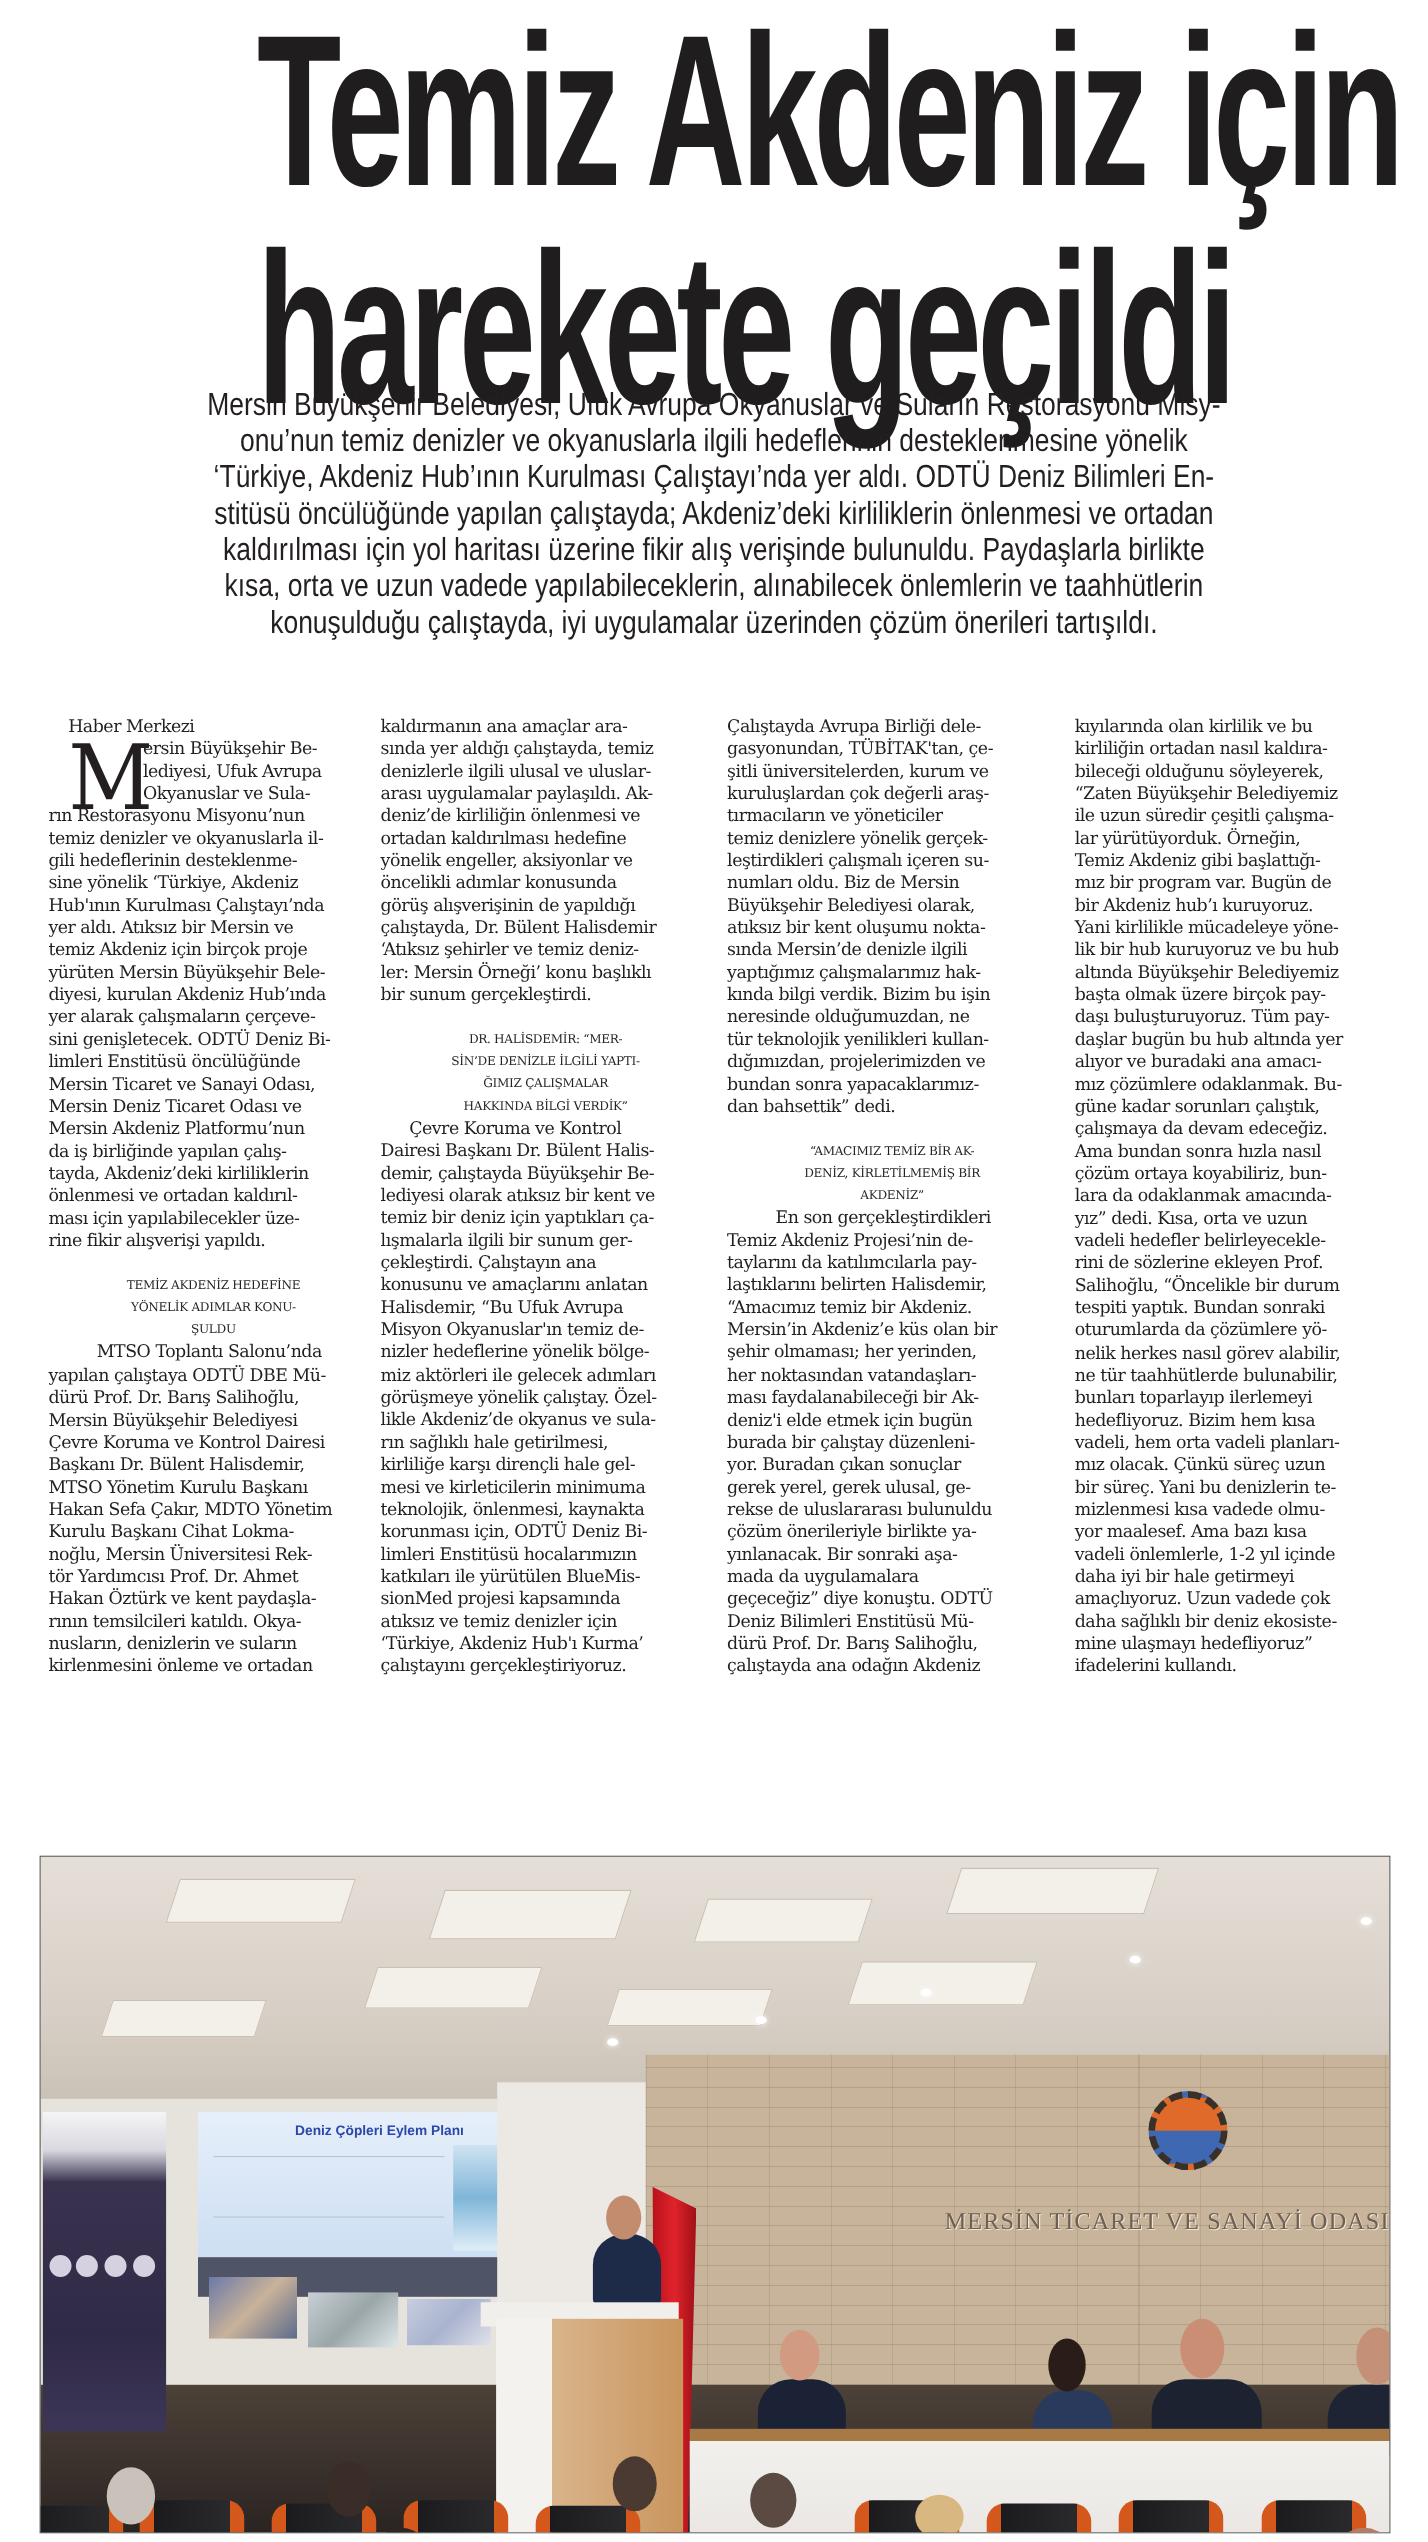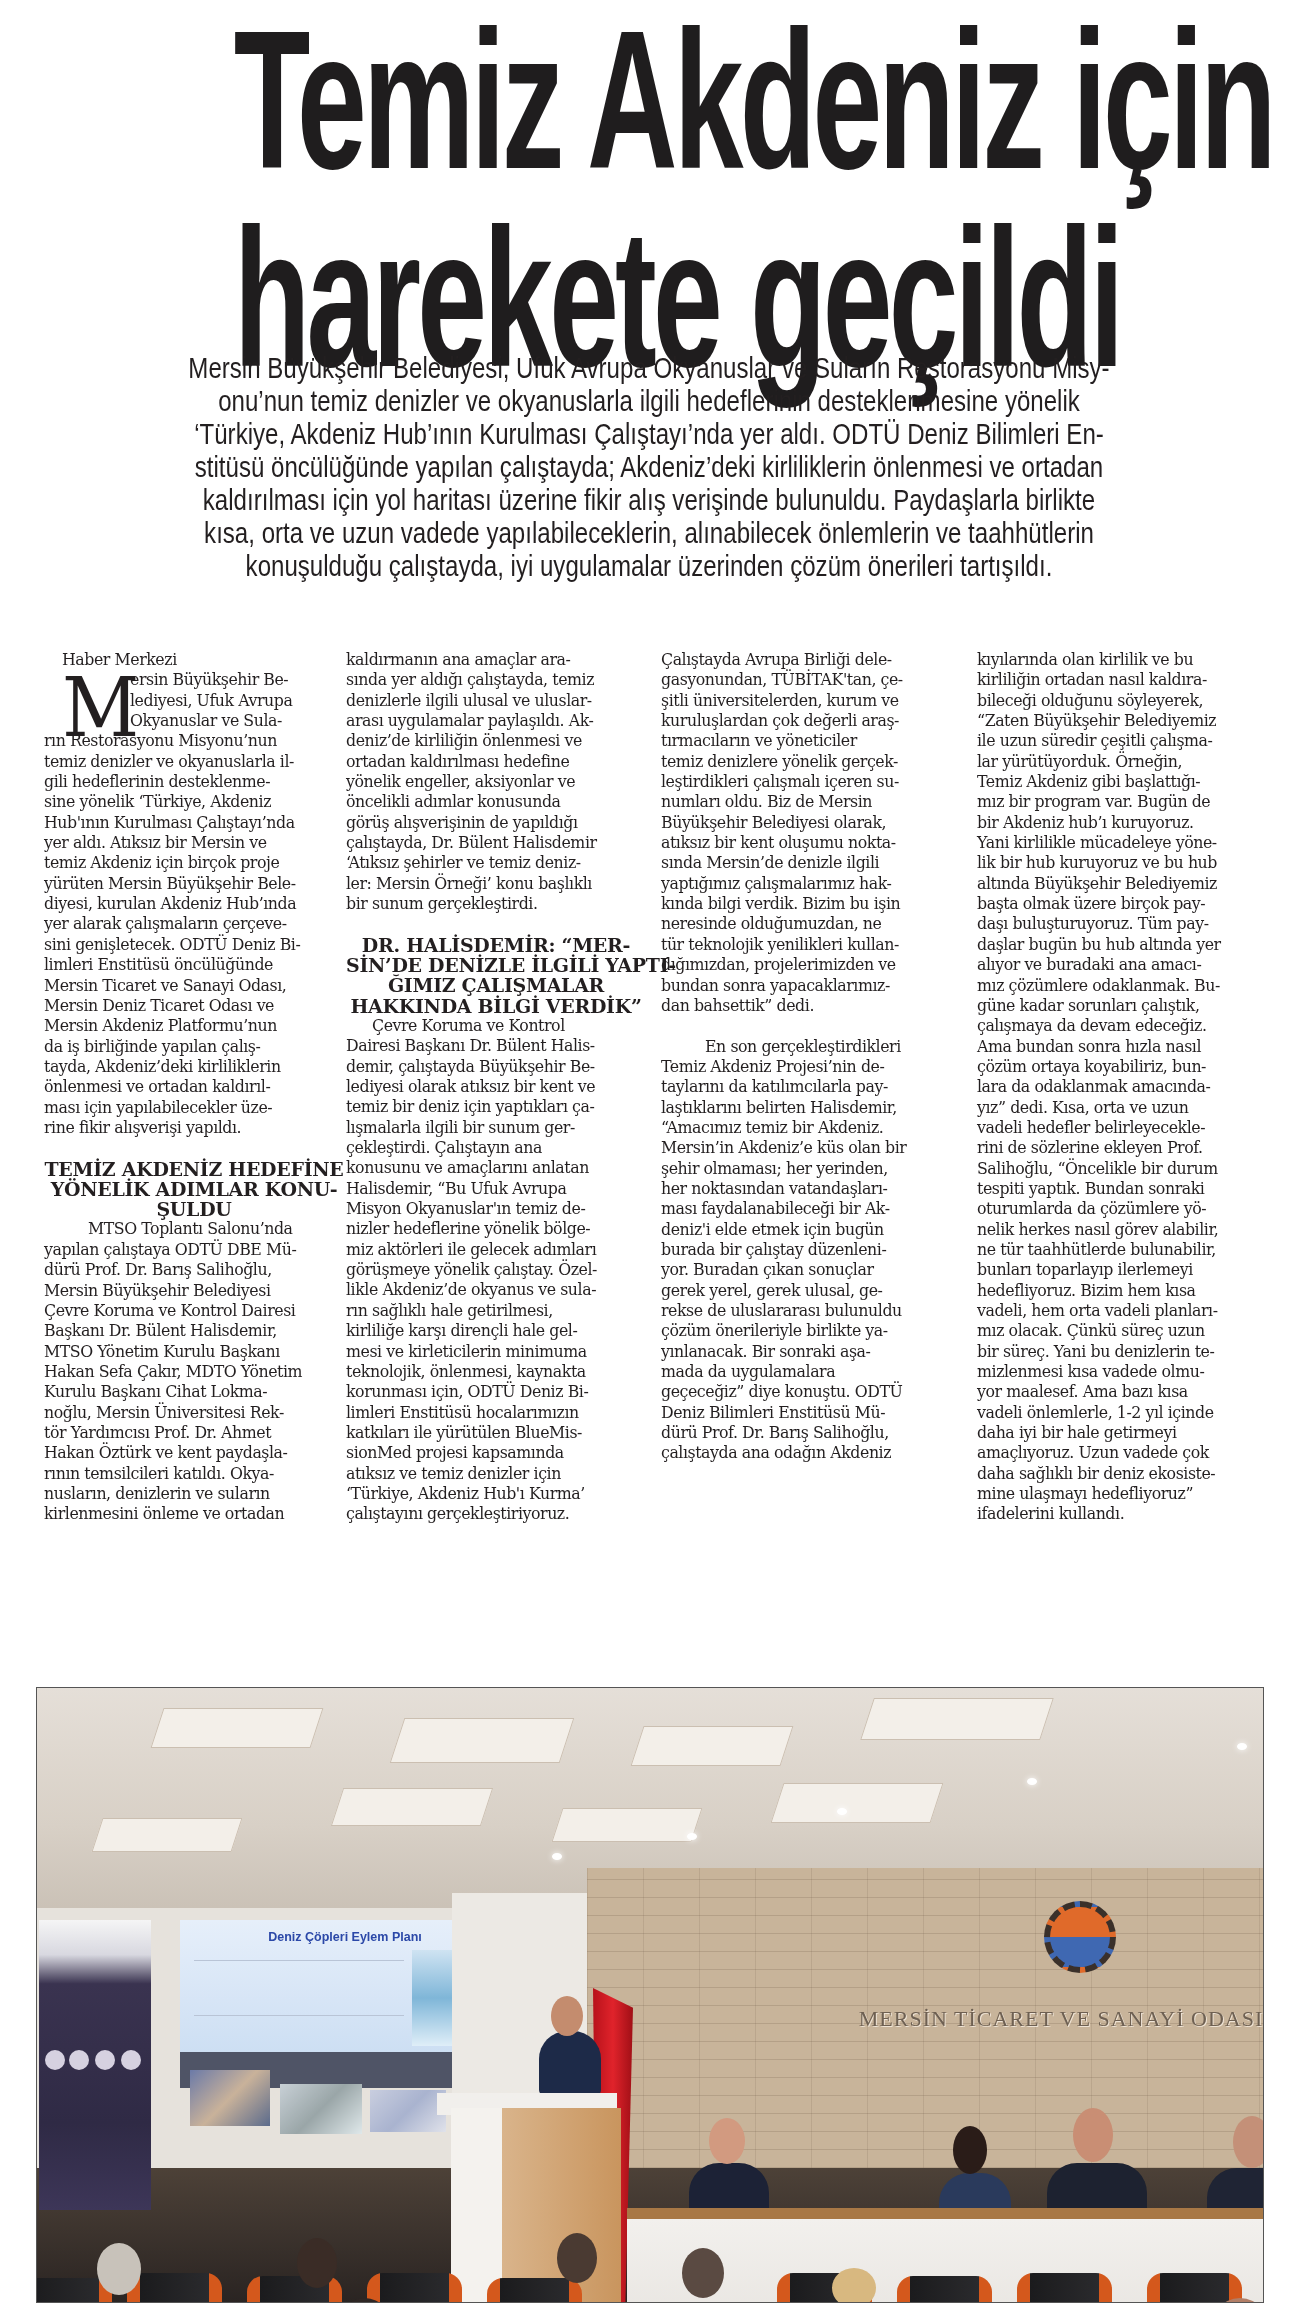"DR. HALİSDEMİR: “MER-" .subhead { font-size: 19px -> 11px; font-weight: bold -> normal }
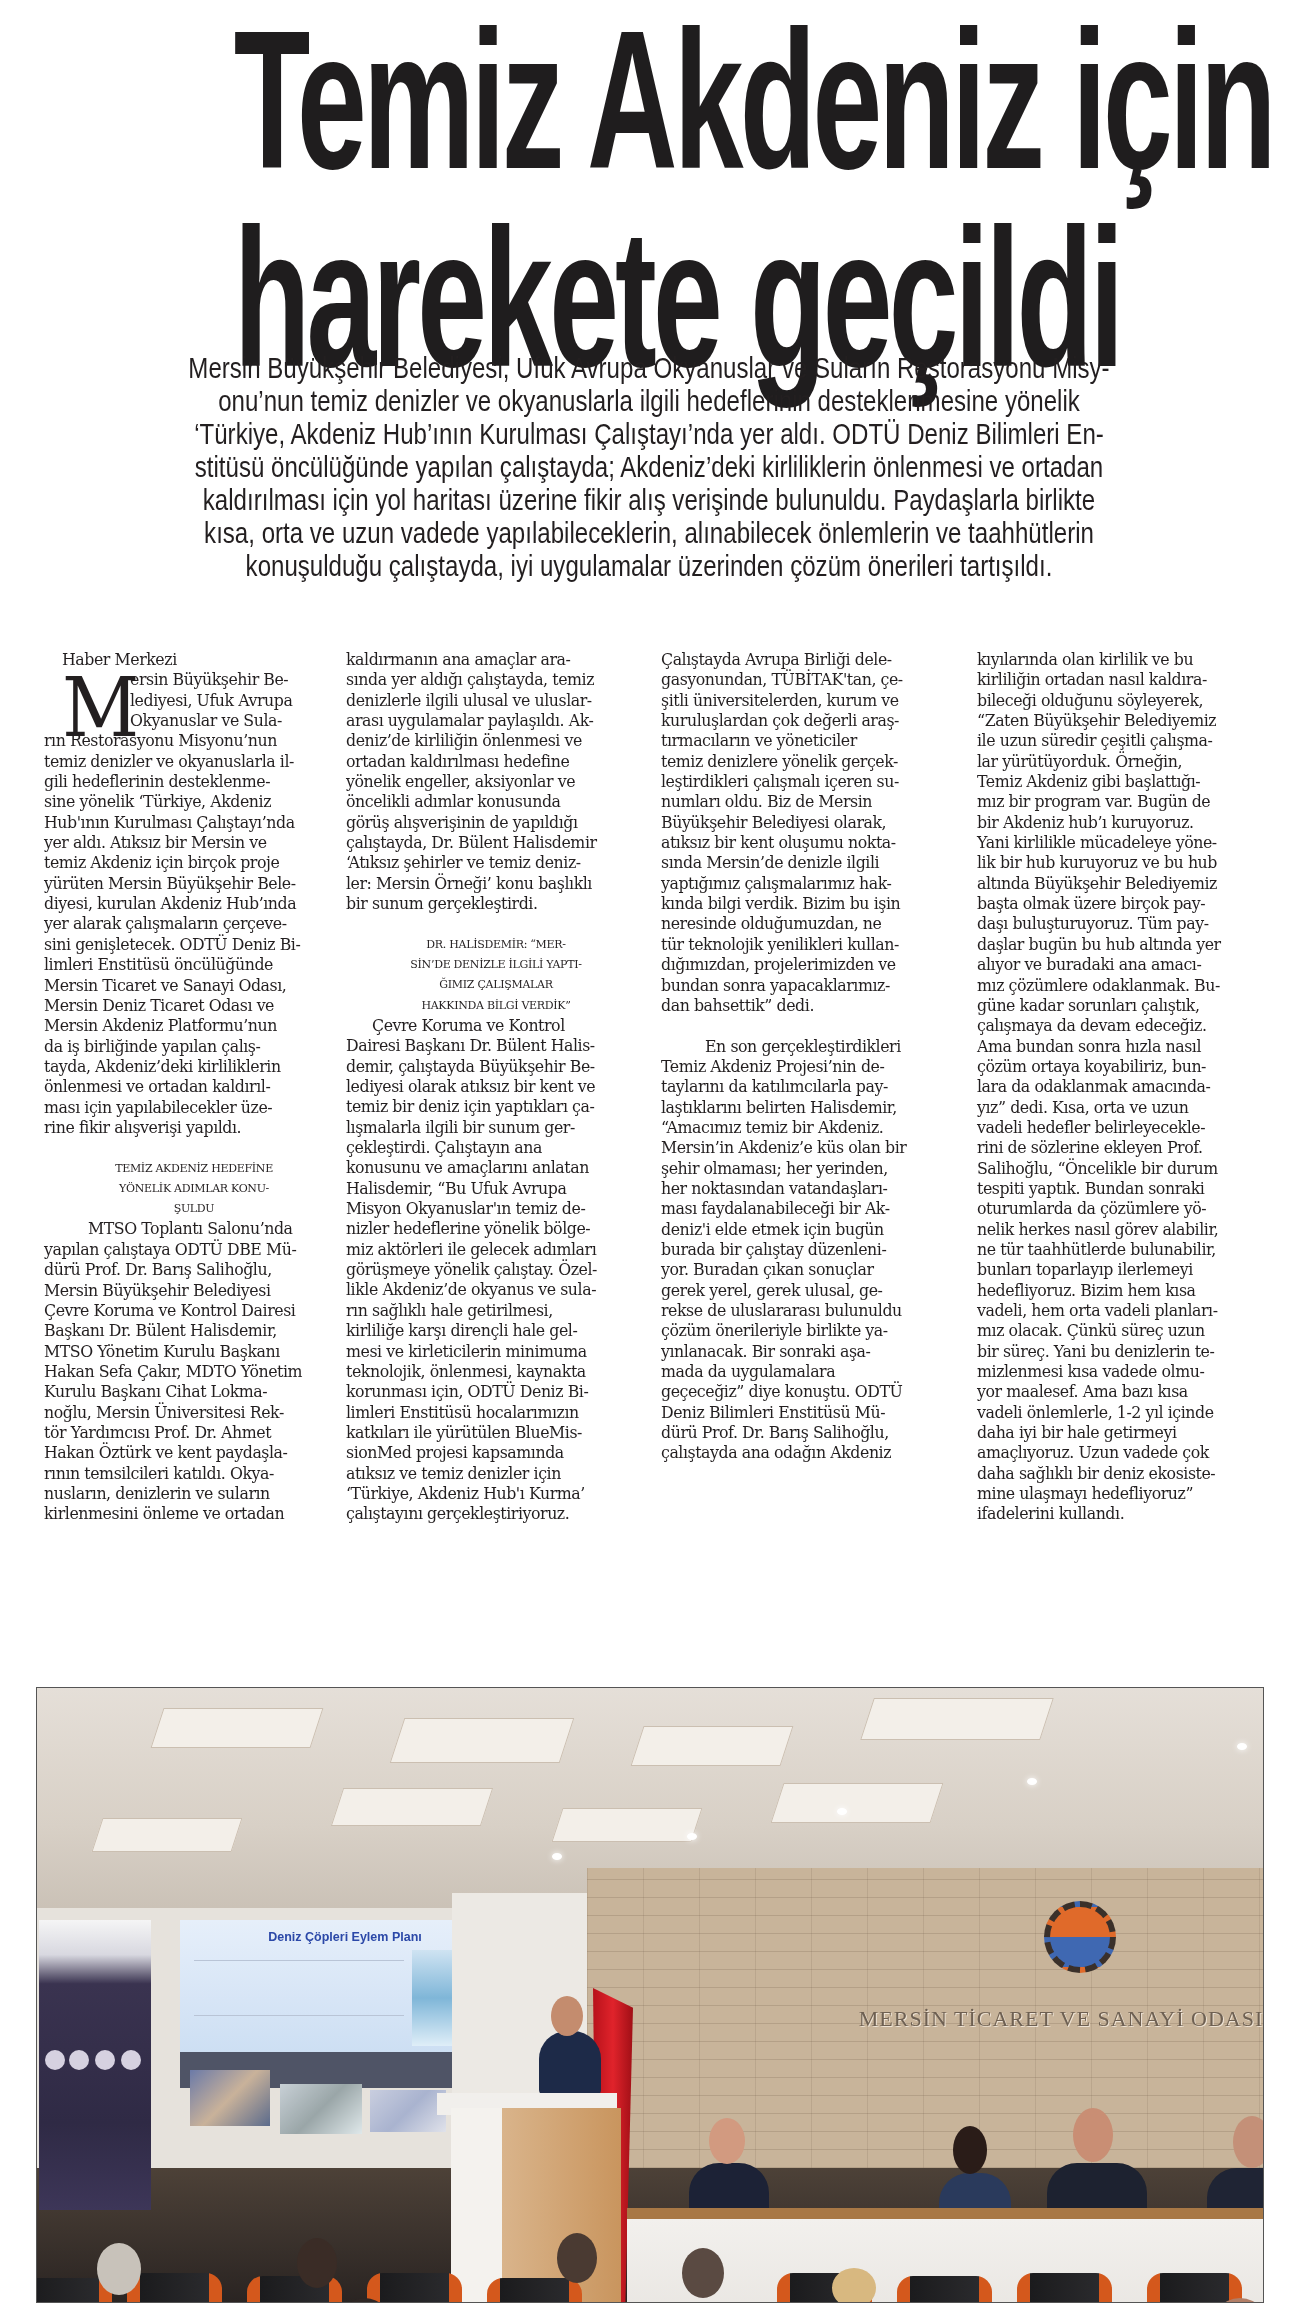"“AMACIMIZ TEMİZ BİR AK-" div { html: none -> <div> <span>“AMACIMIZ TEMİZ BİR AK-</span> <span>DENİZ, KİRLETİLMEMİŞ BİR</span> <span>AKDENİZ”</span> </div> }
